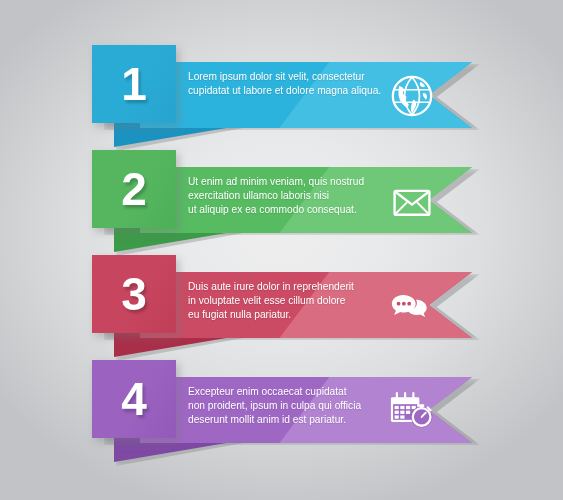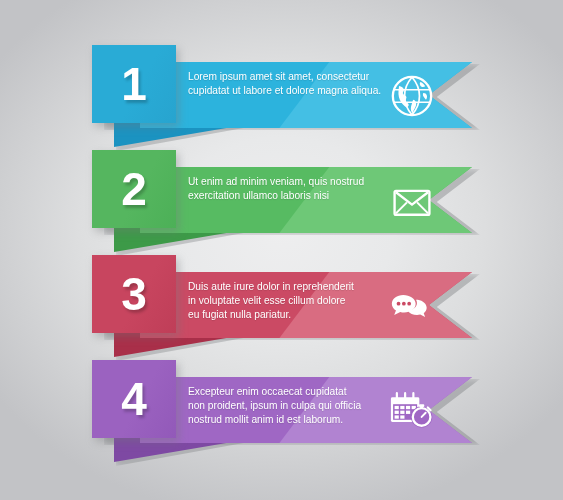"Lorem ipsum amet sit amet," div { text: amet sit amet -> dolor sit velit }
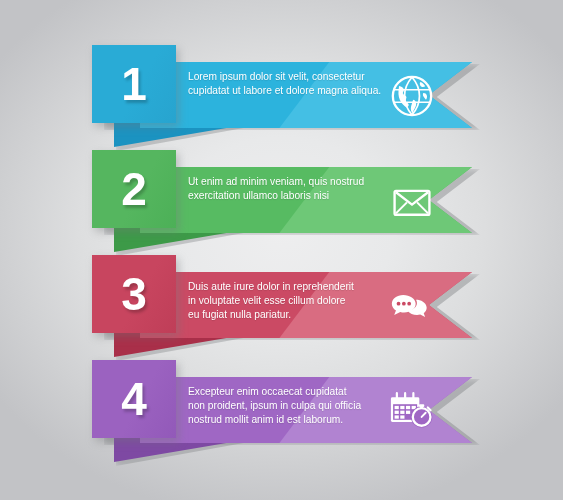"ut aliquip ex ea commodo" div { html: none -> <div>ut aliquip ex ea commodo consequat.</div> }
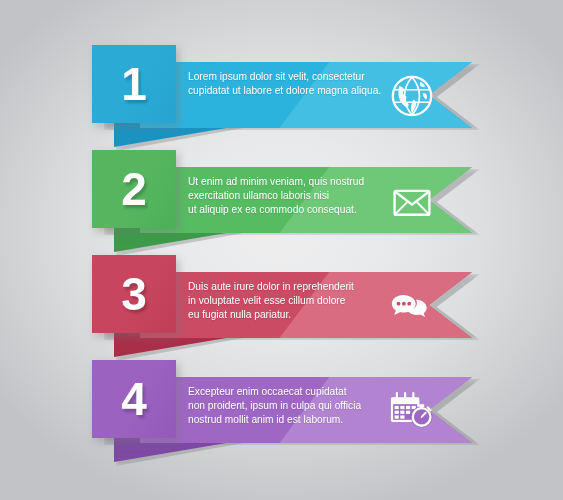"nostrud mollit anim id est" div { text: nostrud mollit anim id est laborum -> deserunt mollit anim id est pariatur }
